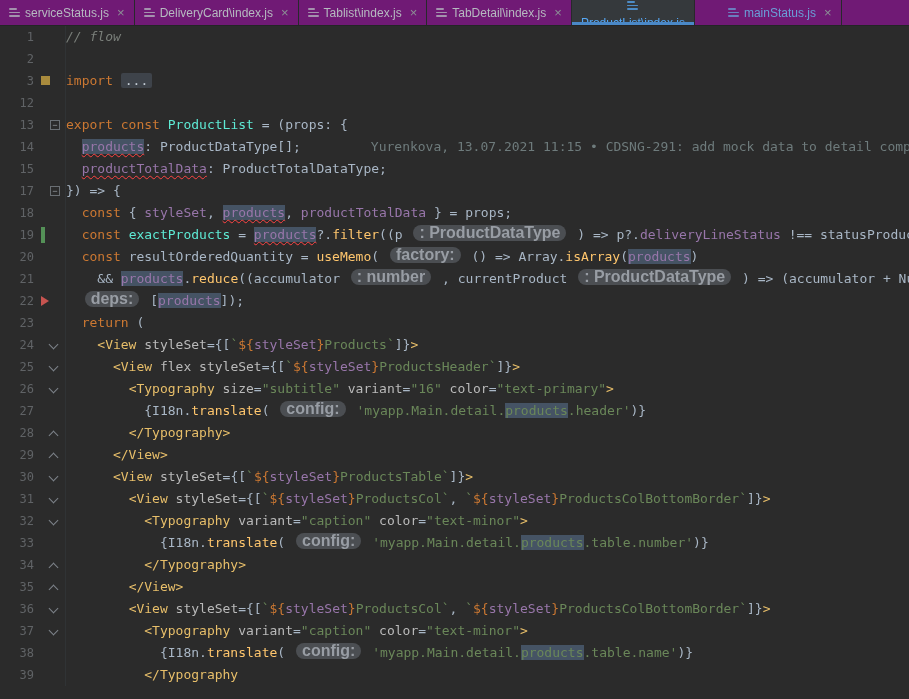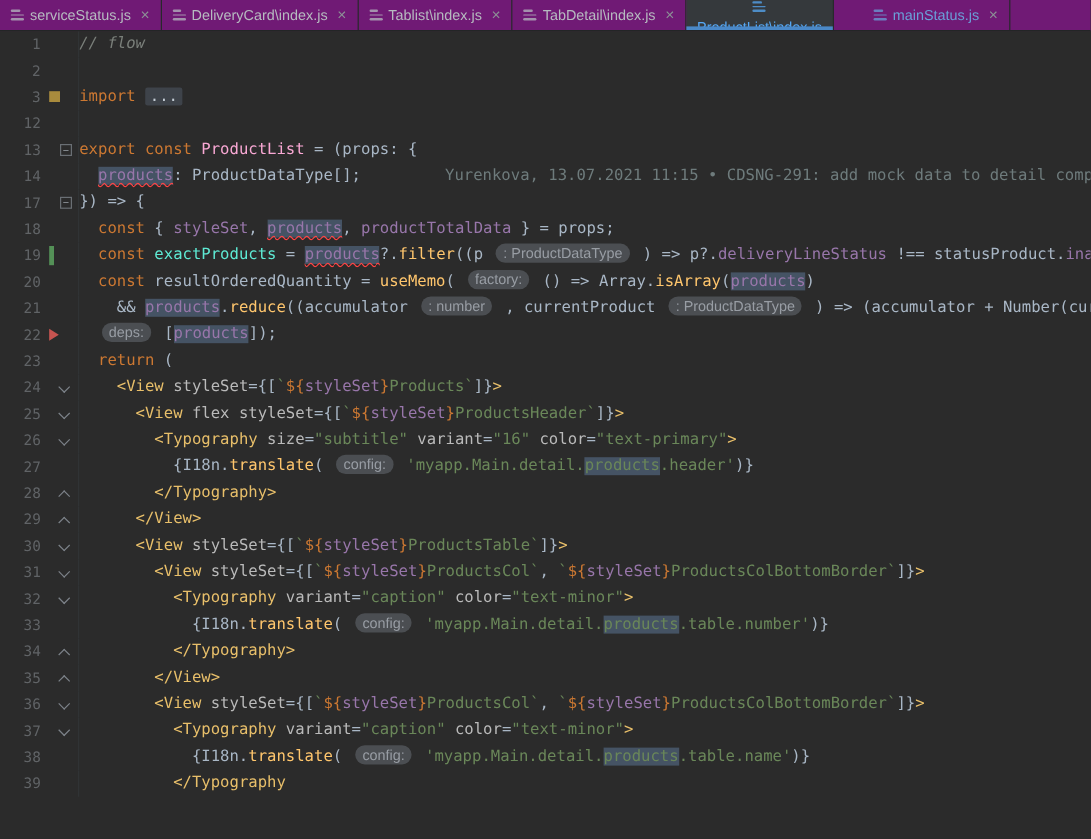"ProductList" .t.decl { color: #f9a8d4 -> #5eead4 }
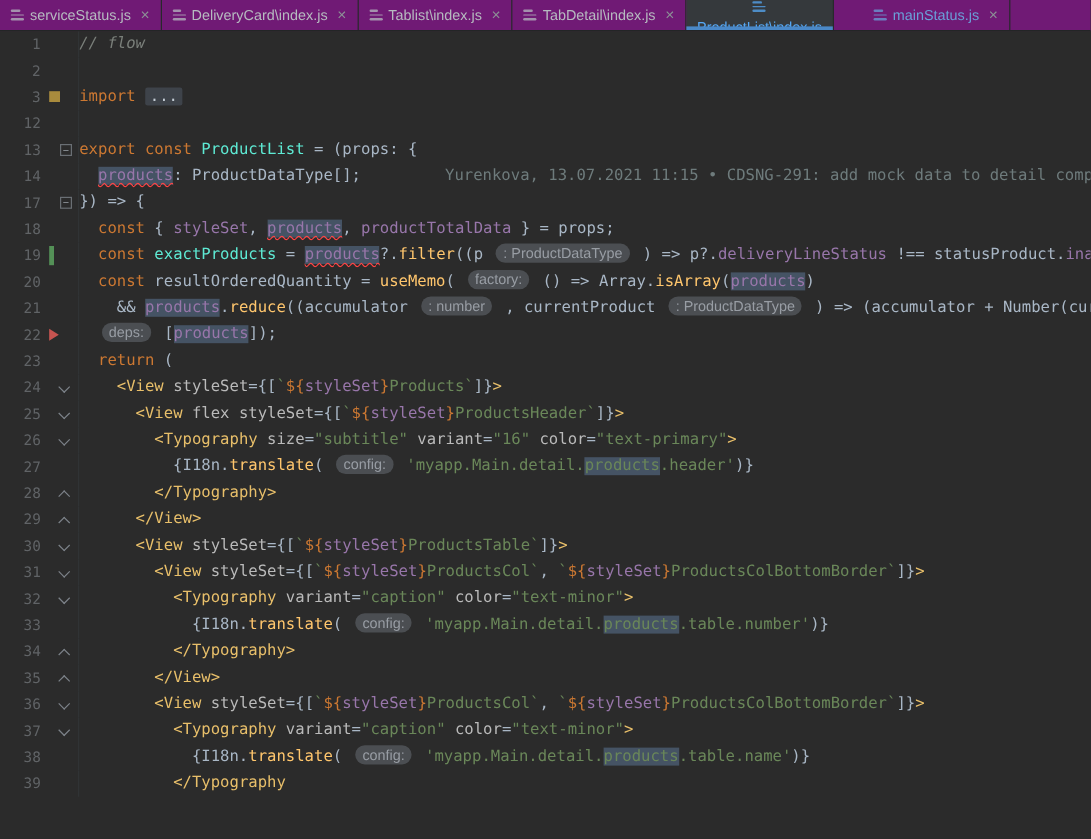"15" div.line { html: none -> <div> <span>15</span> <span></span> <span><span> </span><span>productTotalData</span><span>: ProductTotalDataType;</span></span> </div> }
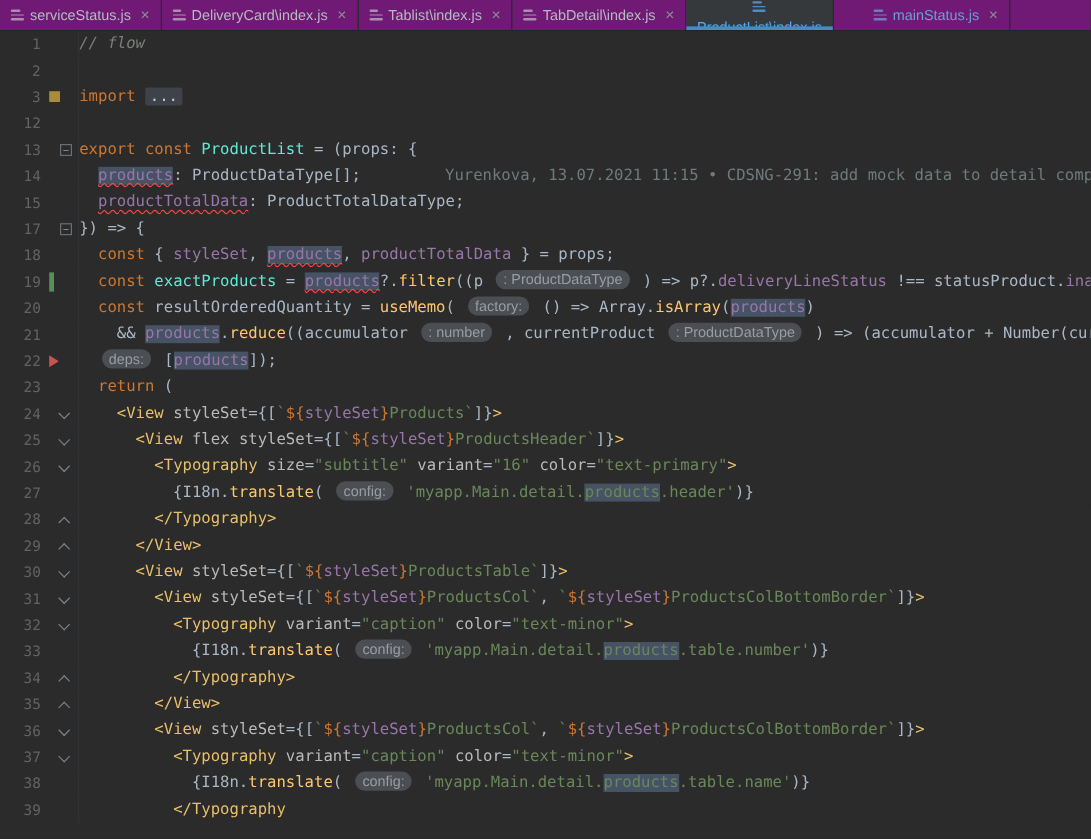": ProductDataType" .t.badge { font-size: 12px -> 16px; font-weight: none -> bold }
